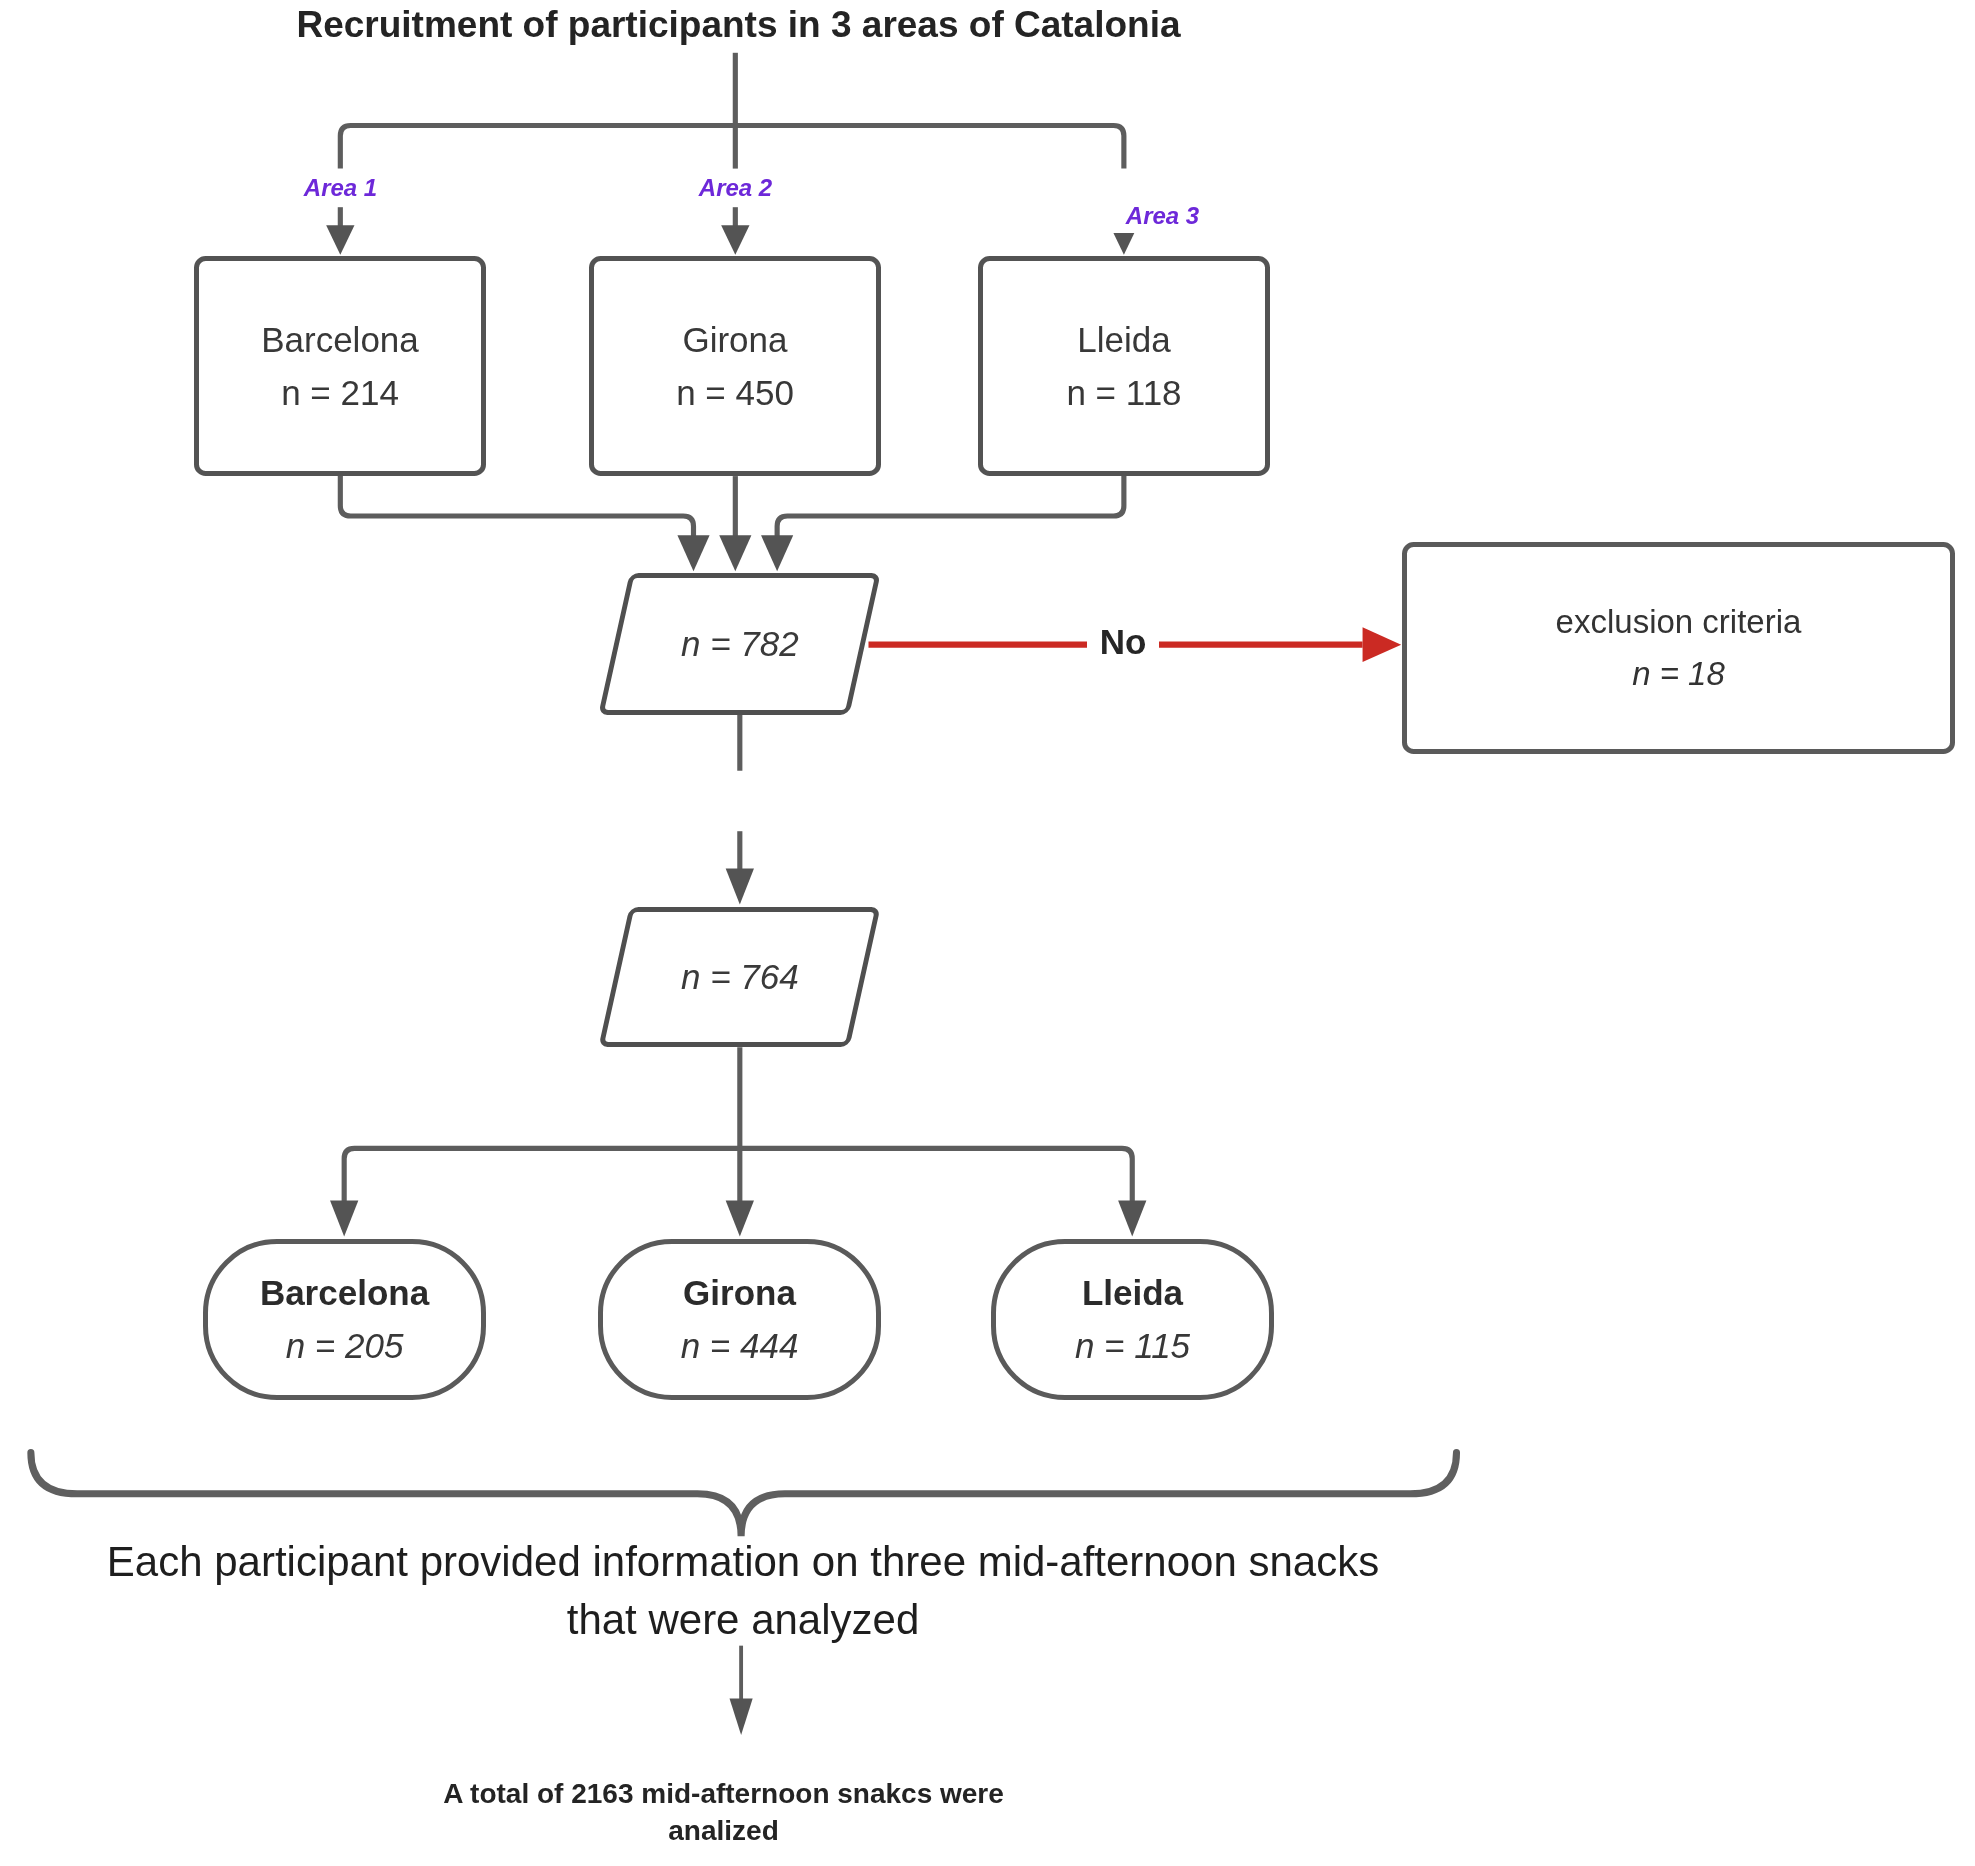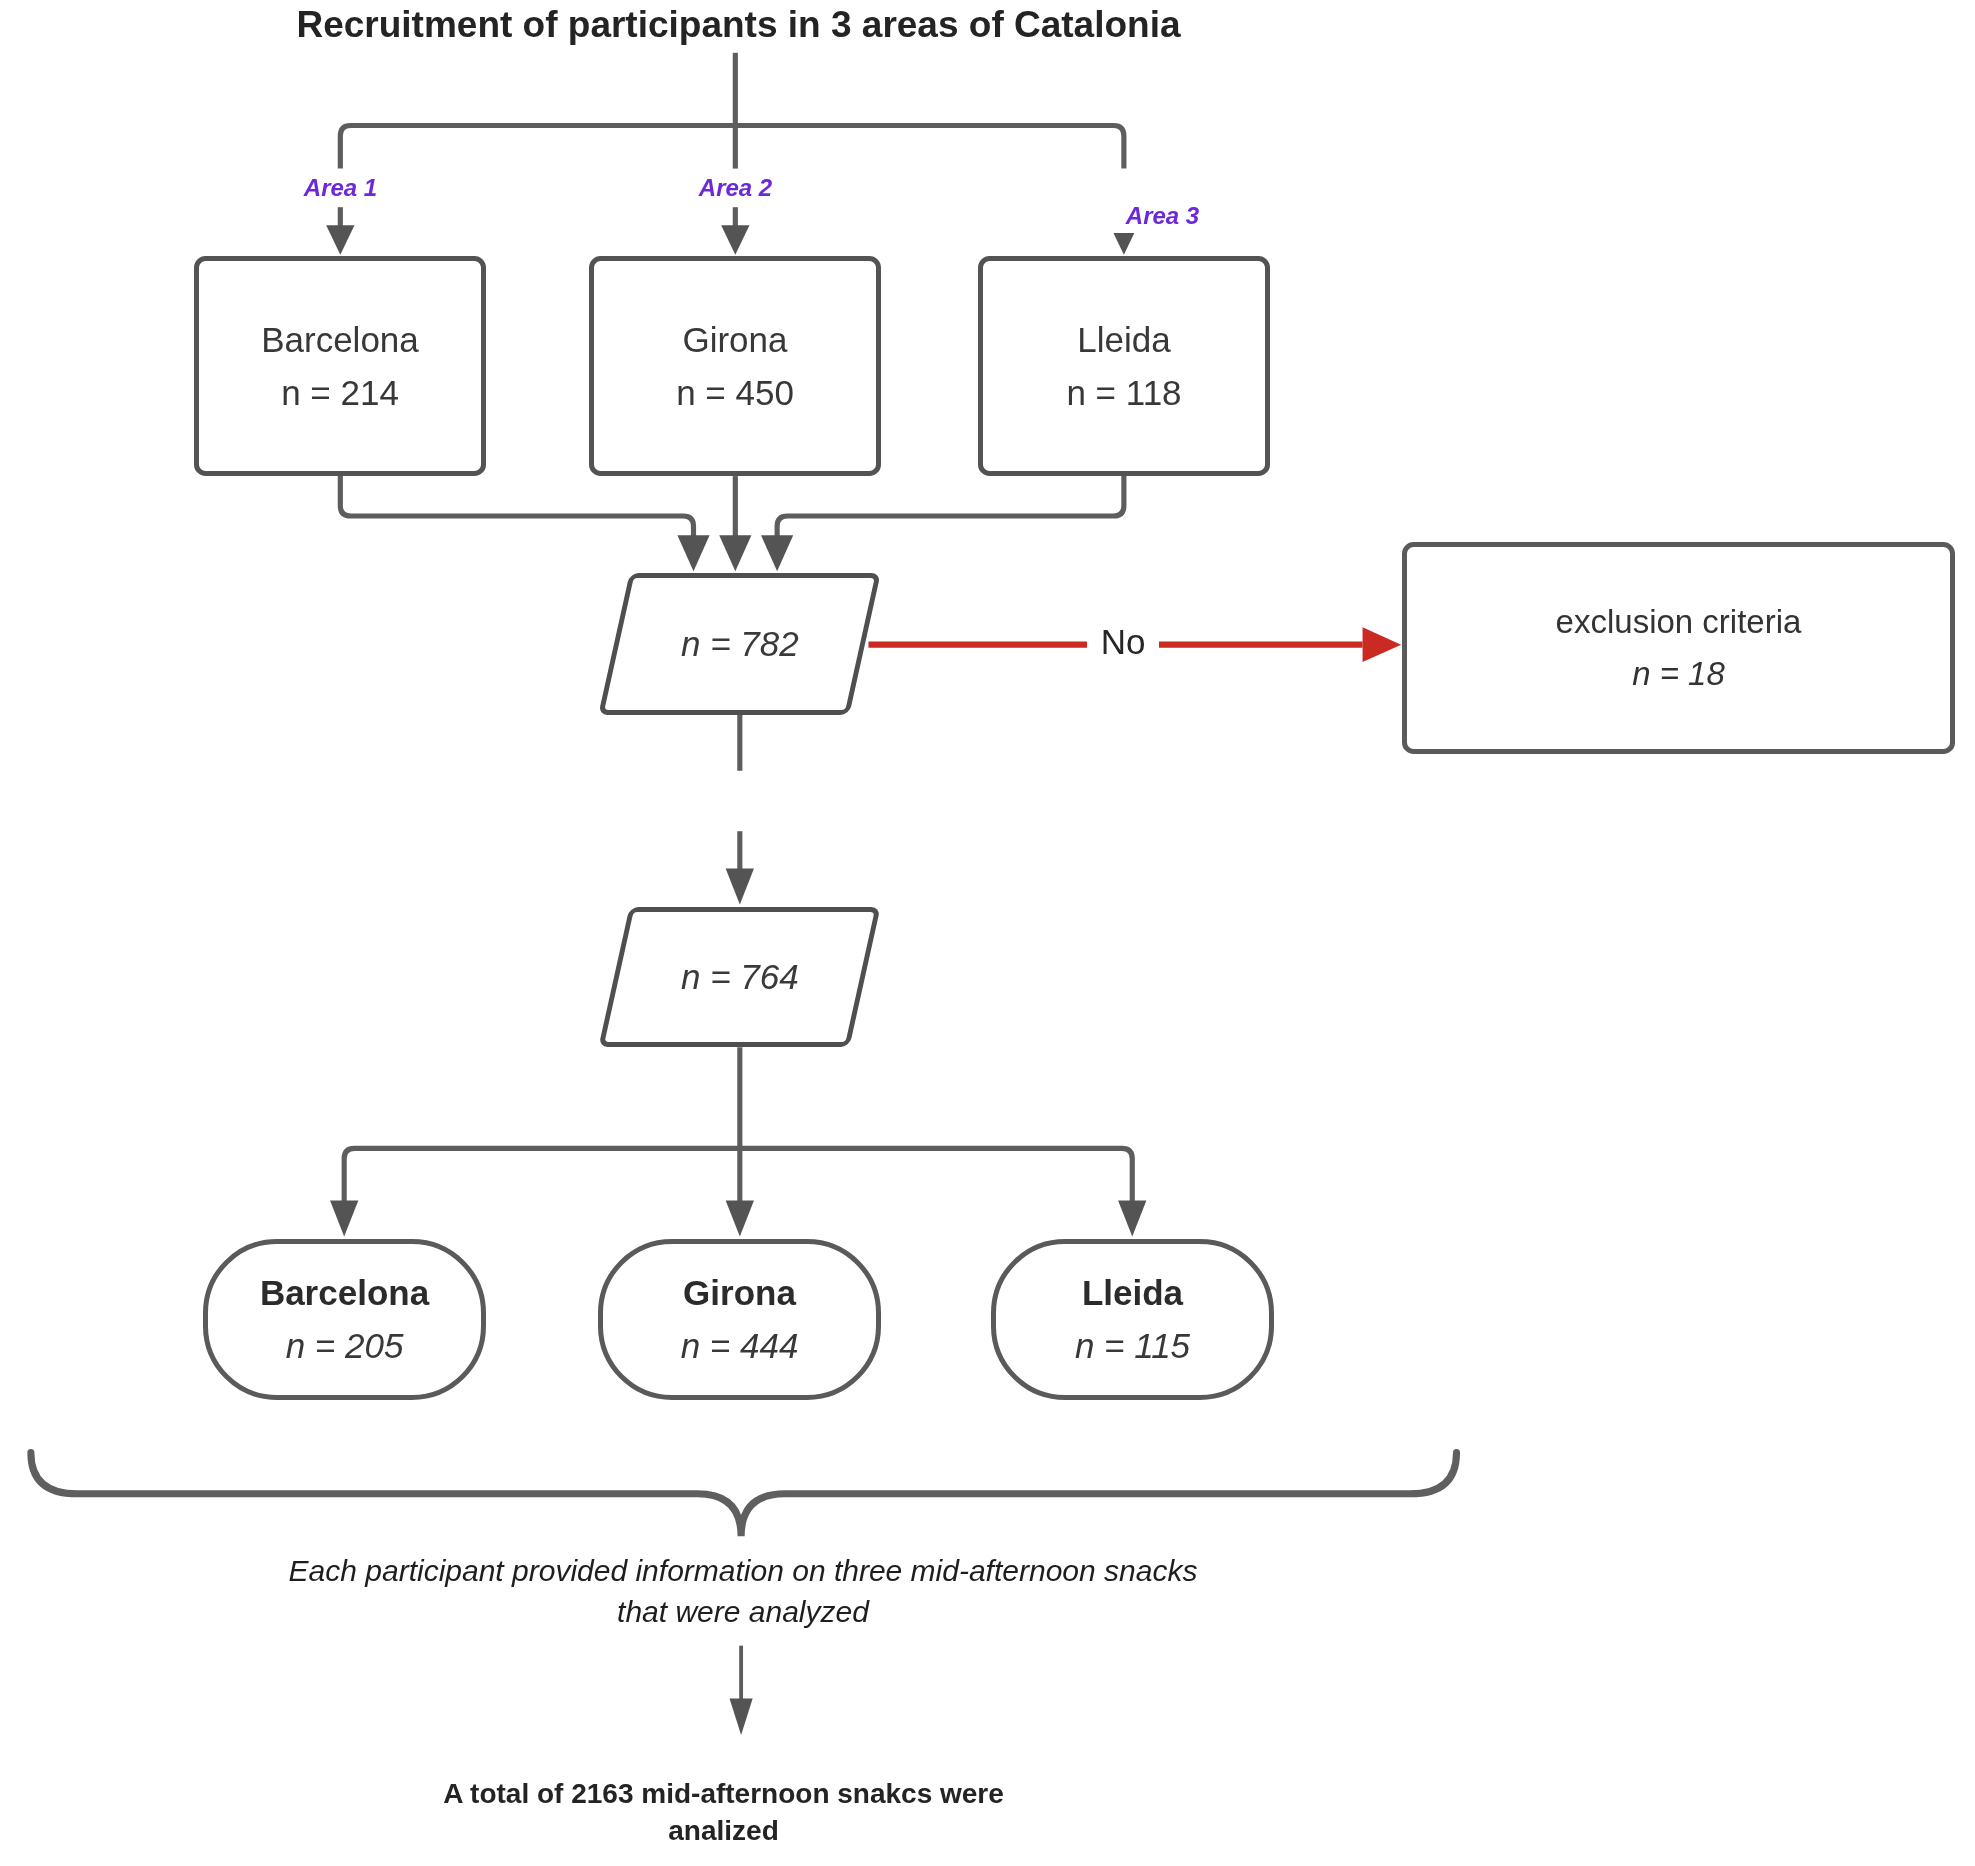"No" .no-label { font-weight: normal -> bold }
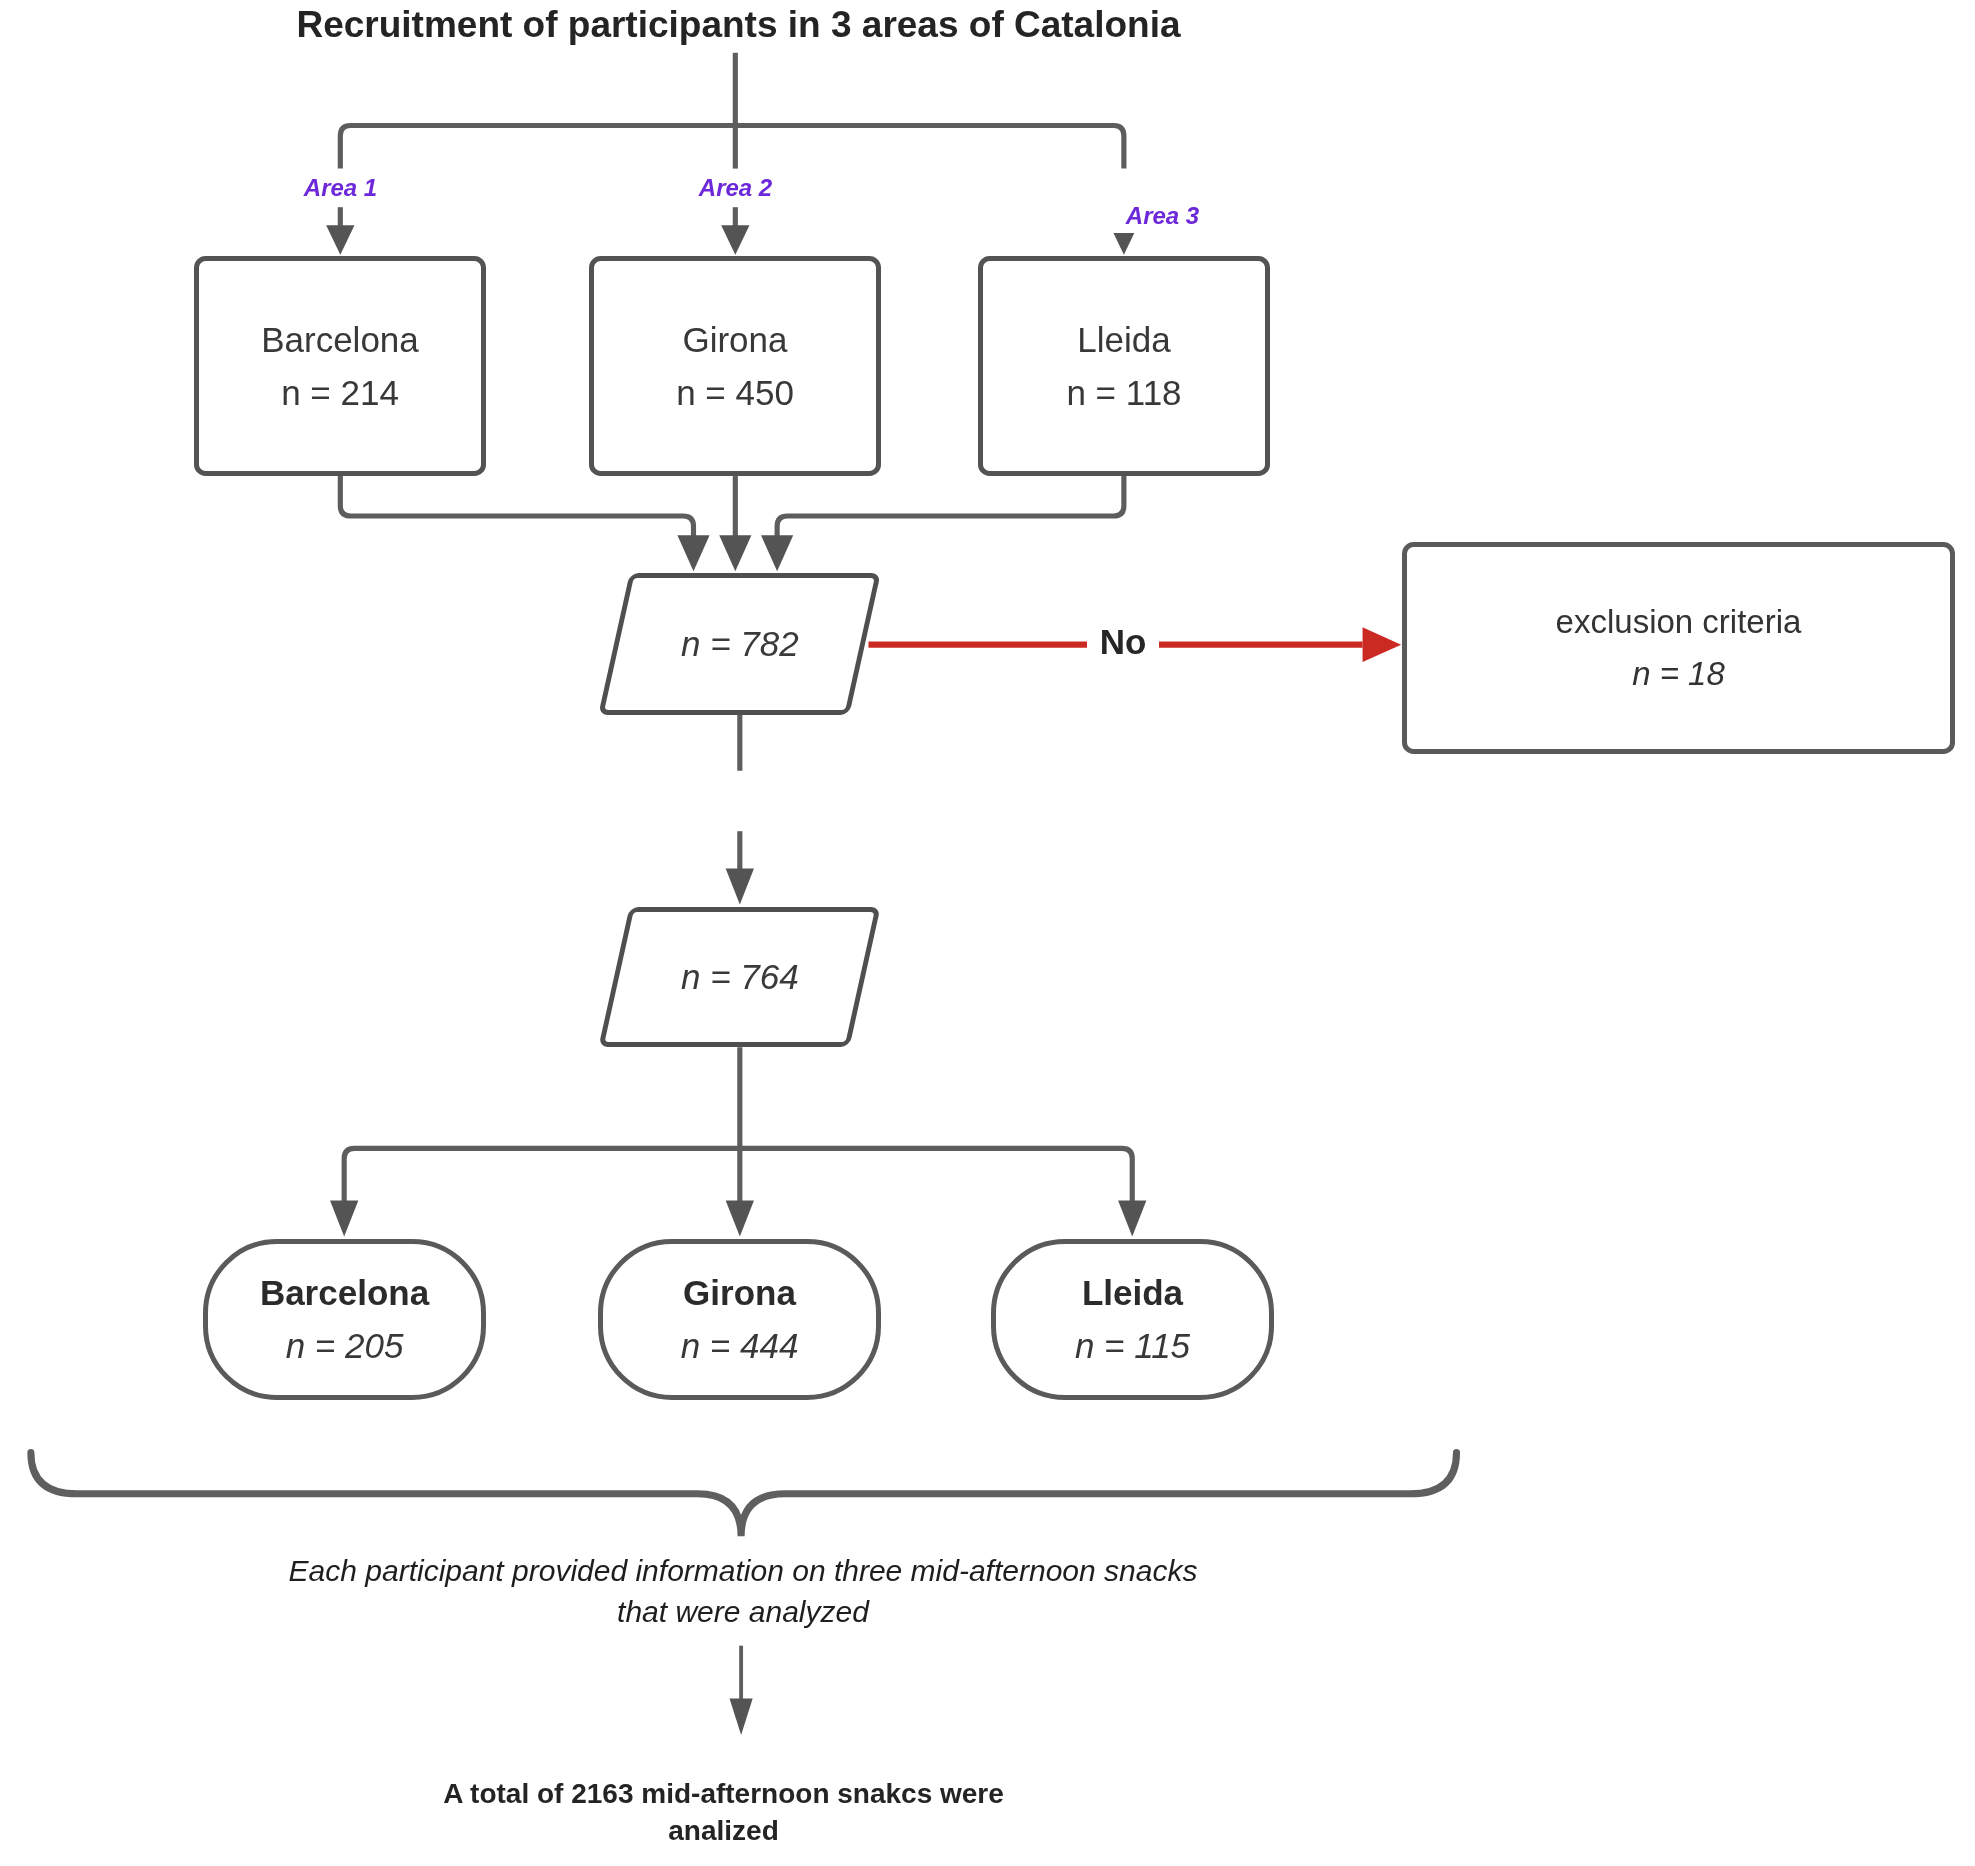"Each participant provided information on" .brace-note { font-size: 30px -> 42px; font-style: italic -> none }
